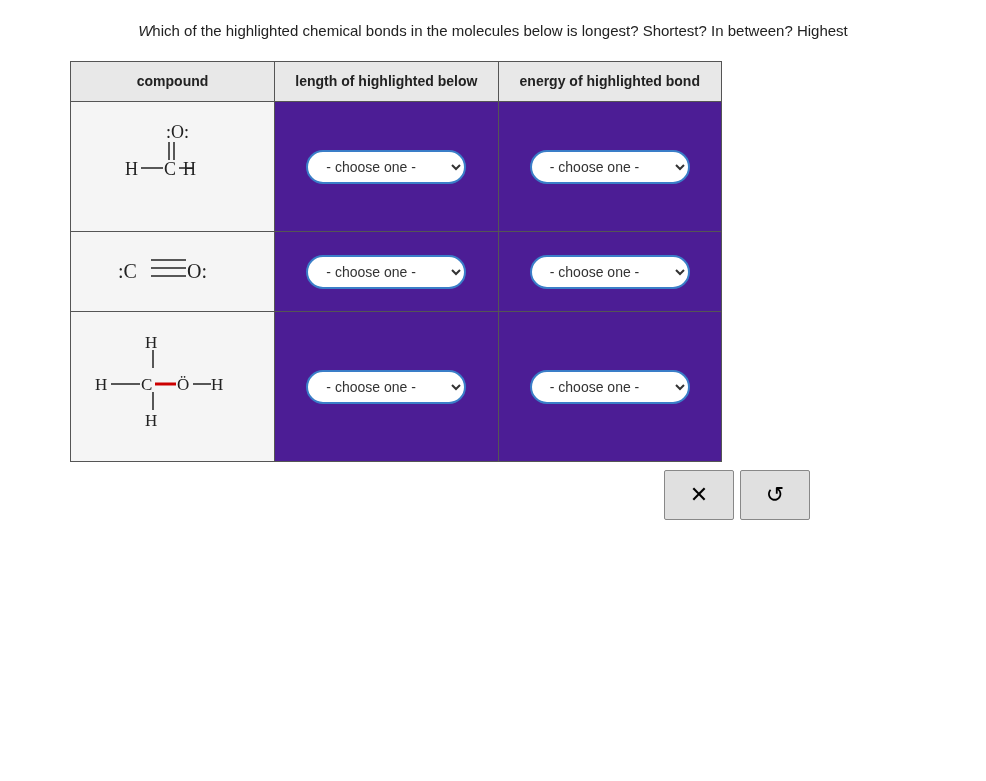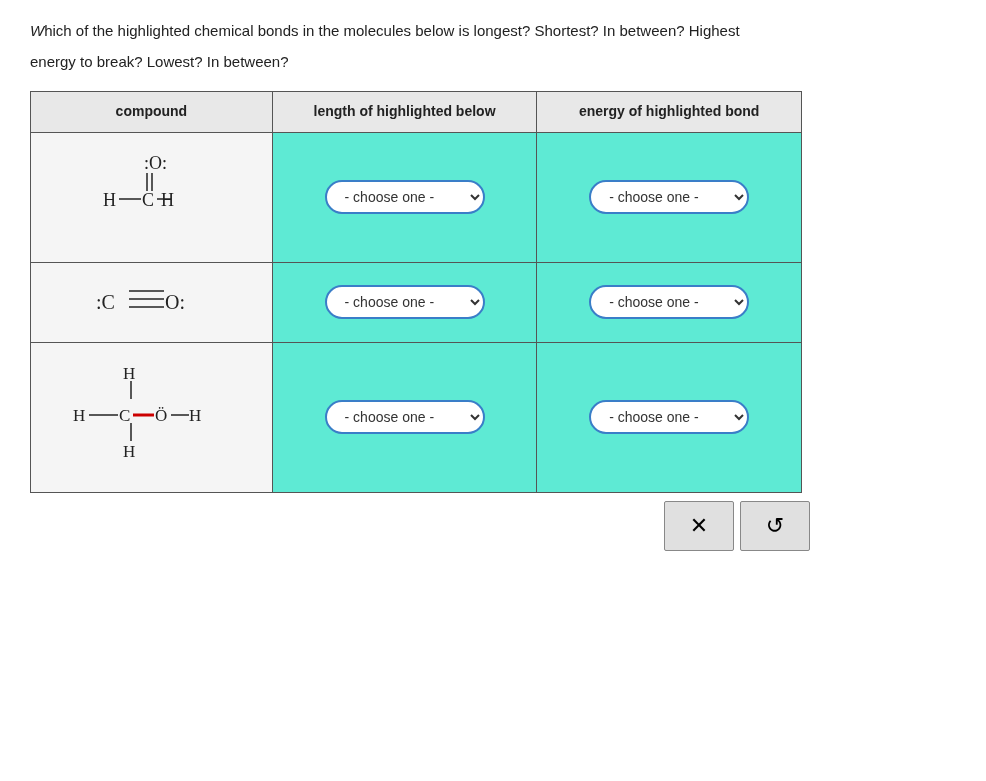"Which of the highlighted chemical" .intro-text { text-align: none -> center }
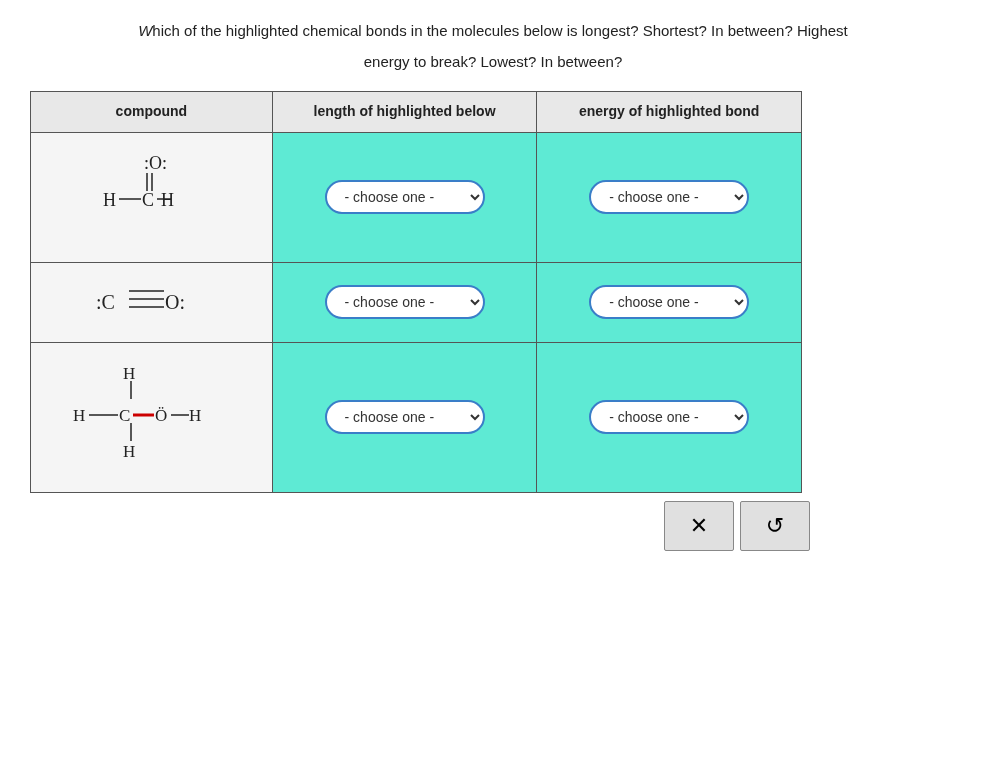"energy to break? Lowest? In" p { html: <p>energy to break? Lowest? In between?</p> -> none }
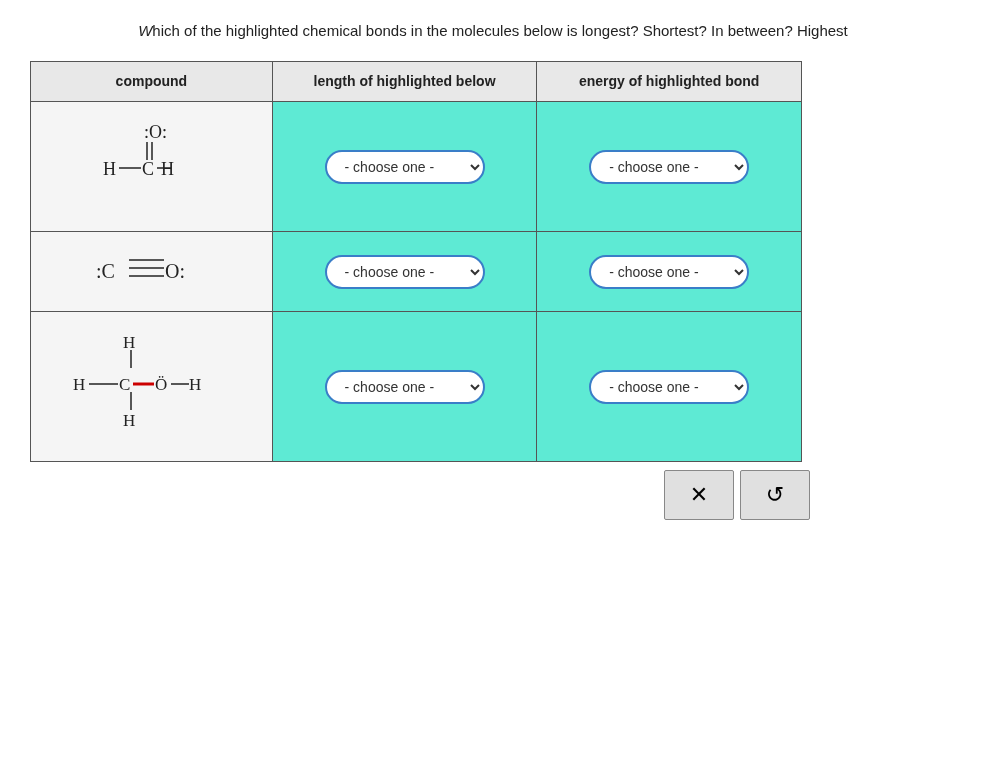"compound" table { margin-left: none -> 40px; width: 772px -> 652px }
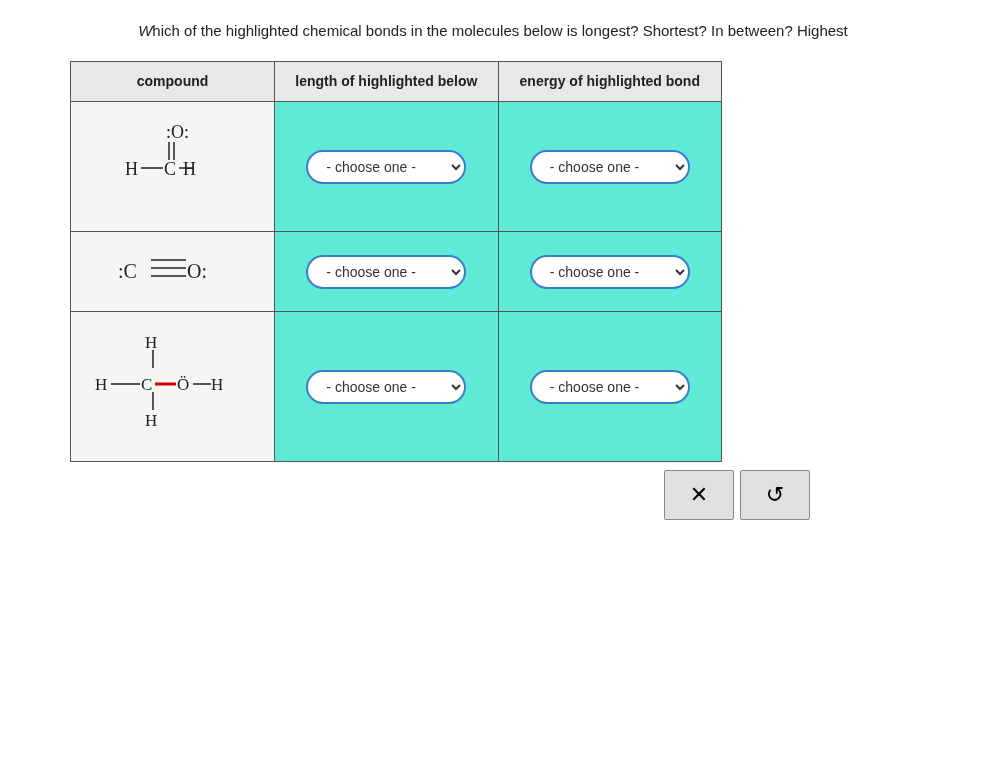"- choose one -" td.dropdown-cell { background: #5eead4 -> #4c1d95 }
